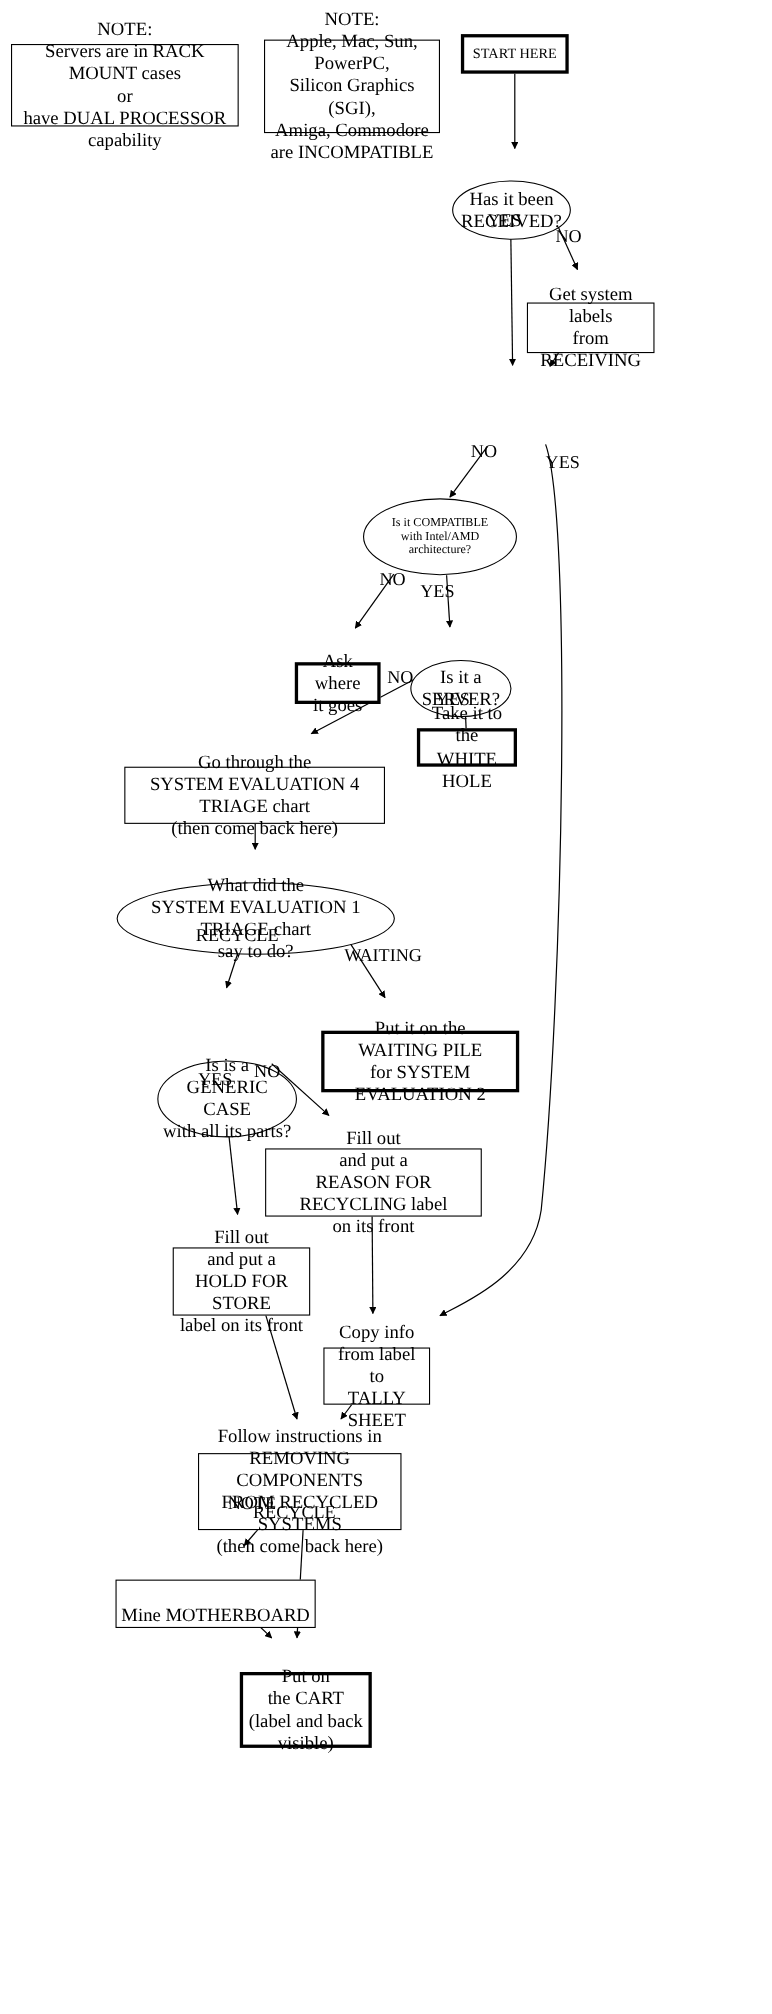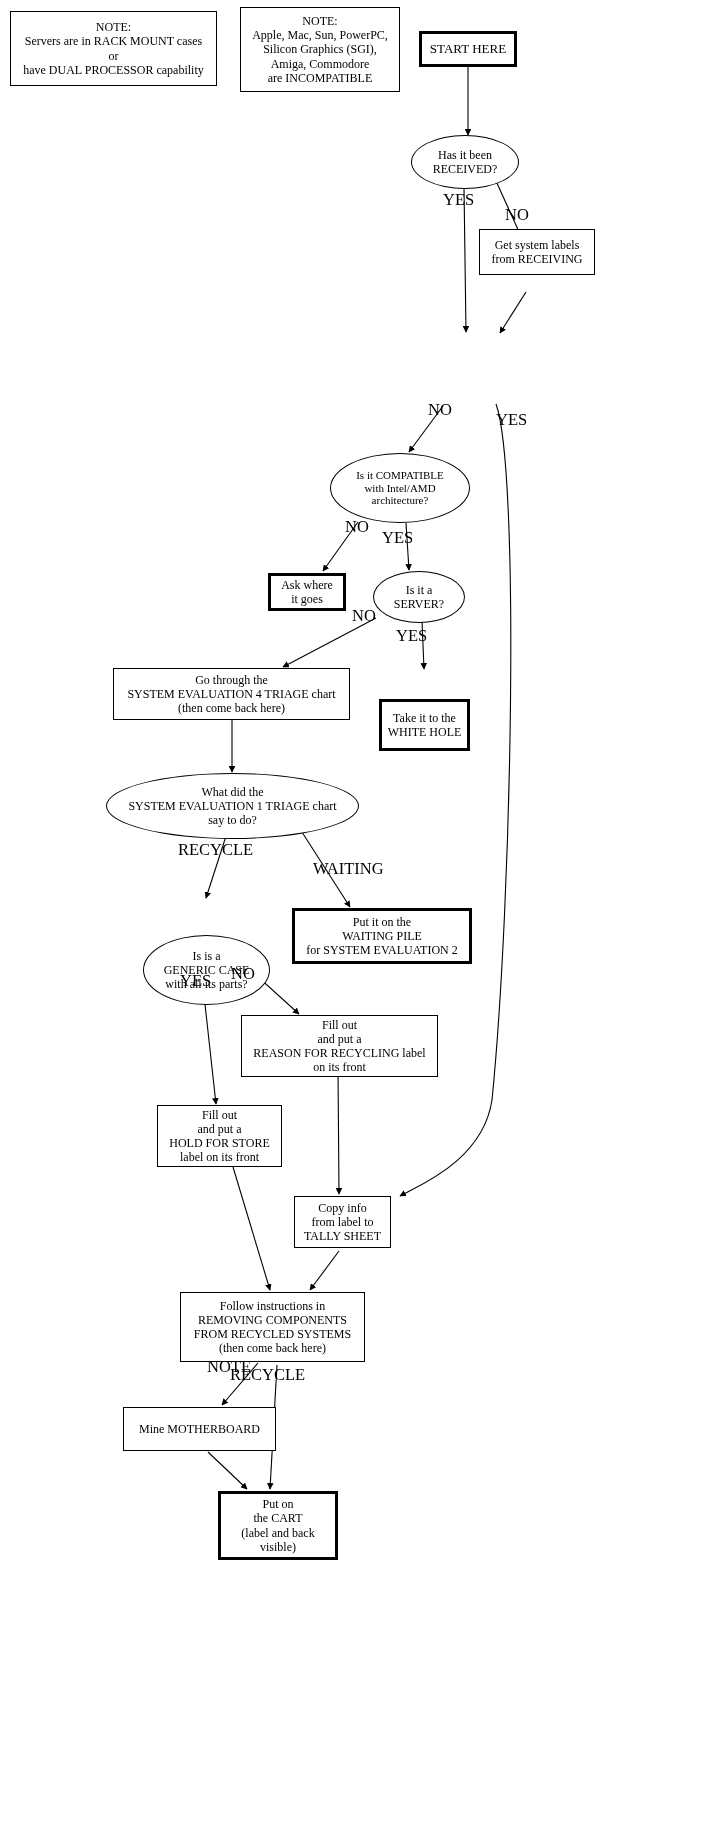"NOTE:" .fs12 { font-size: 12px -> 17px; margin-top: none -> 29px }
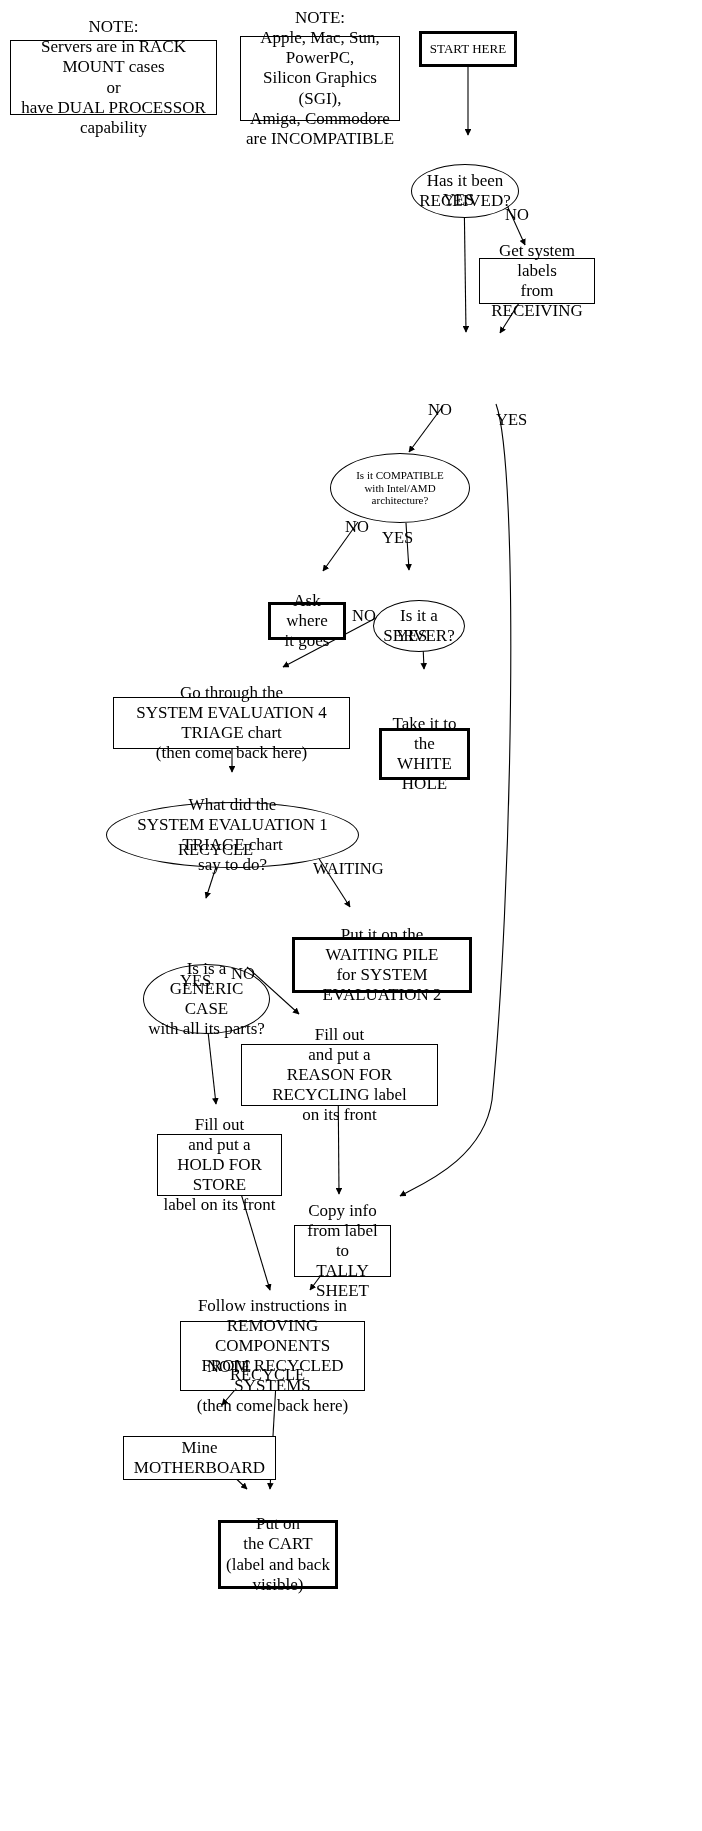"Get system labels" div.node { top: 229px -> 246px }
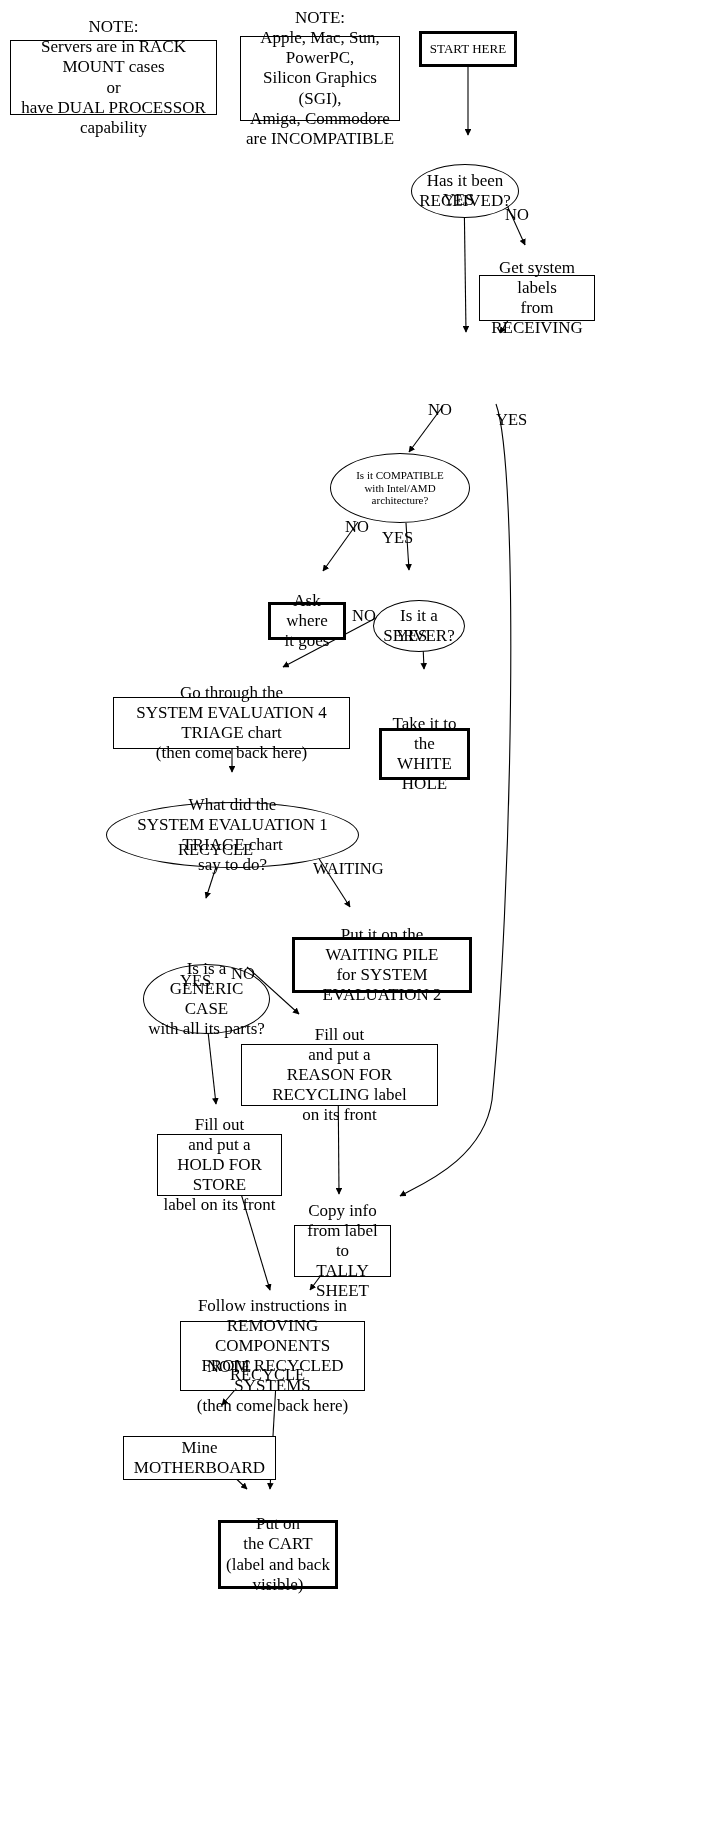"Take it to the" div.node { height: 52px -> 35px; top: 699px -> 633px }
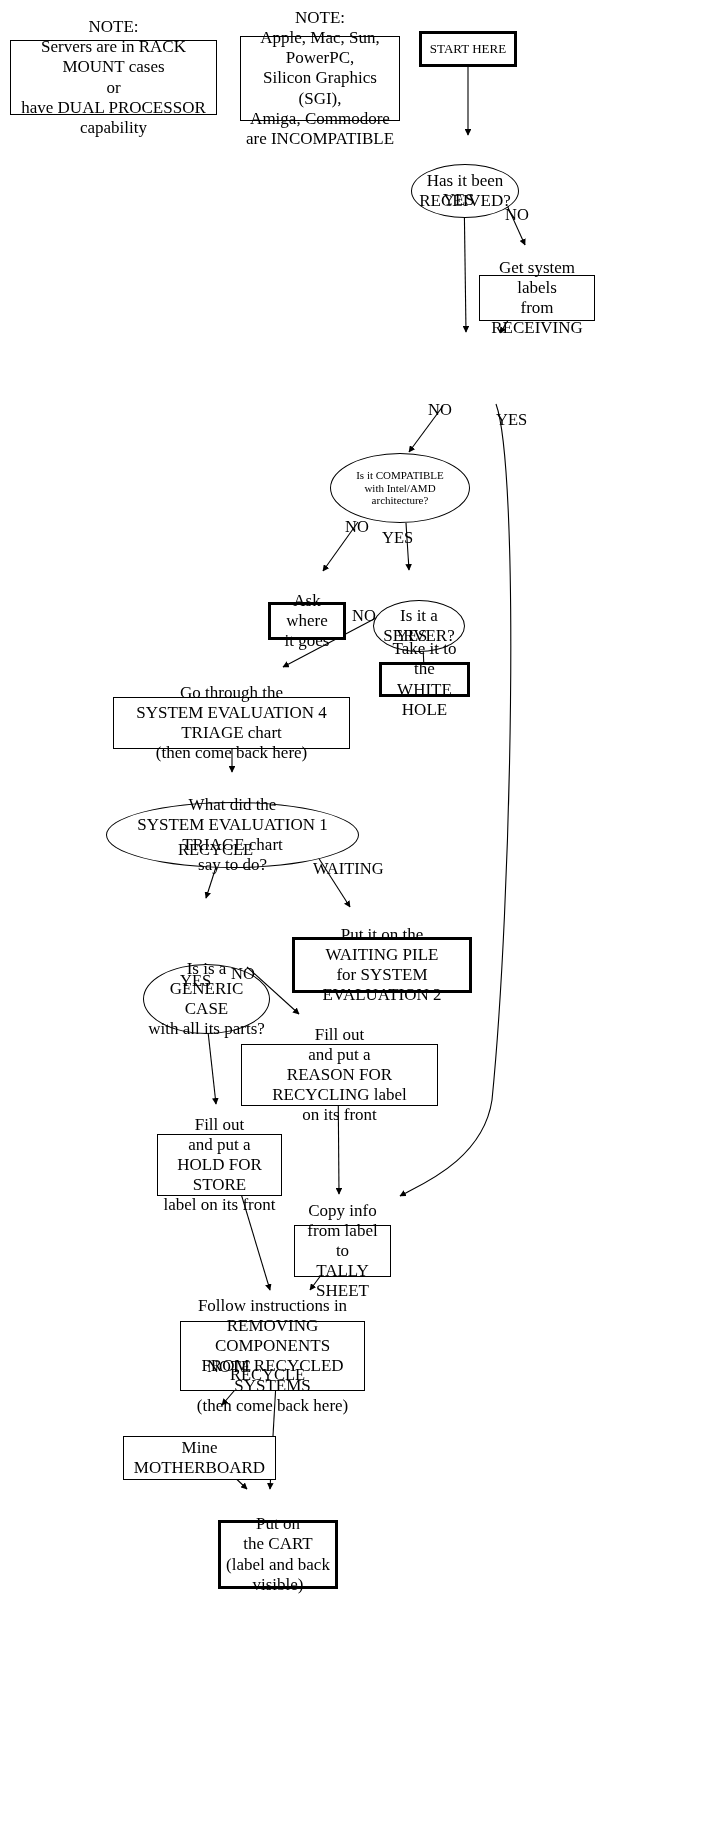"Mine MOTHERBOARD" div.node { align-items: none -> flex-end; left: 123px -> 105px; width: 153px -> 182px }
